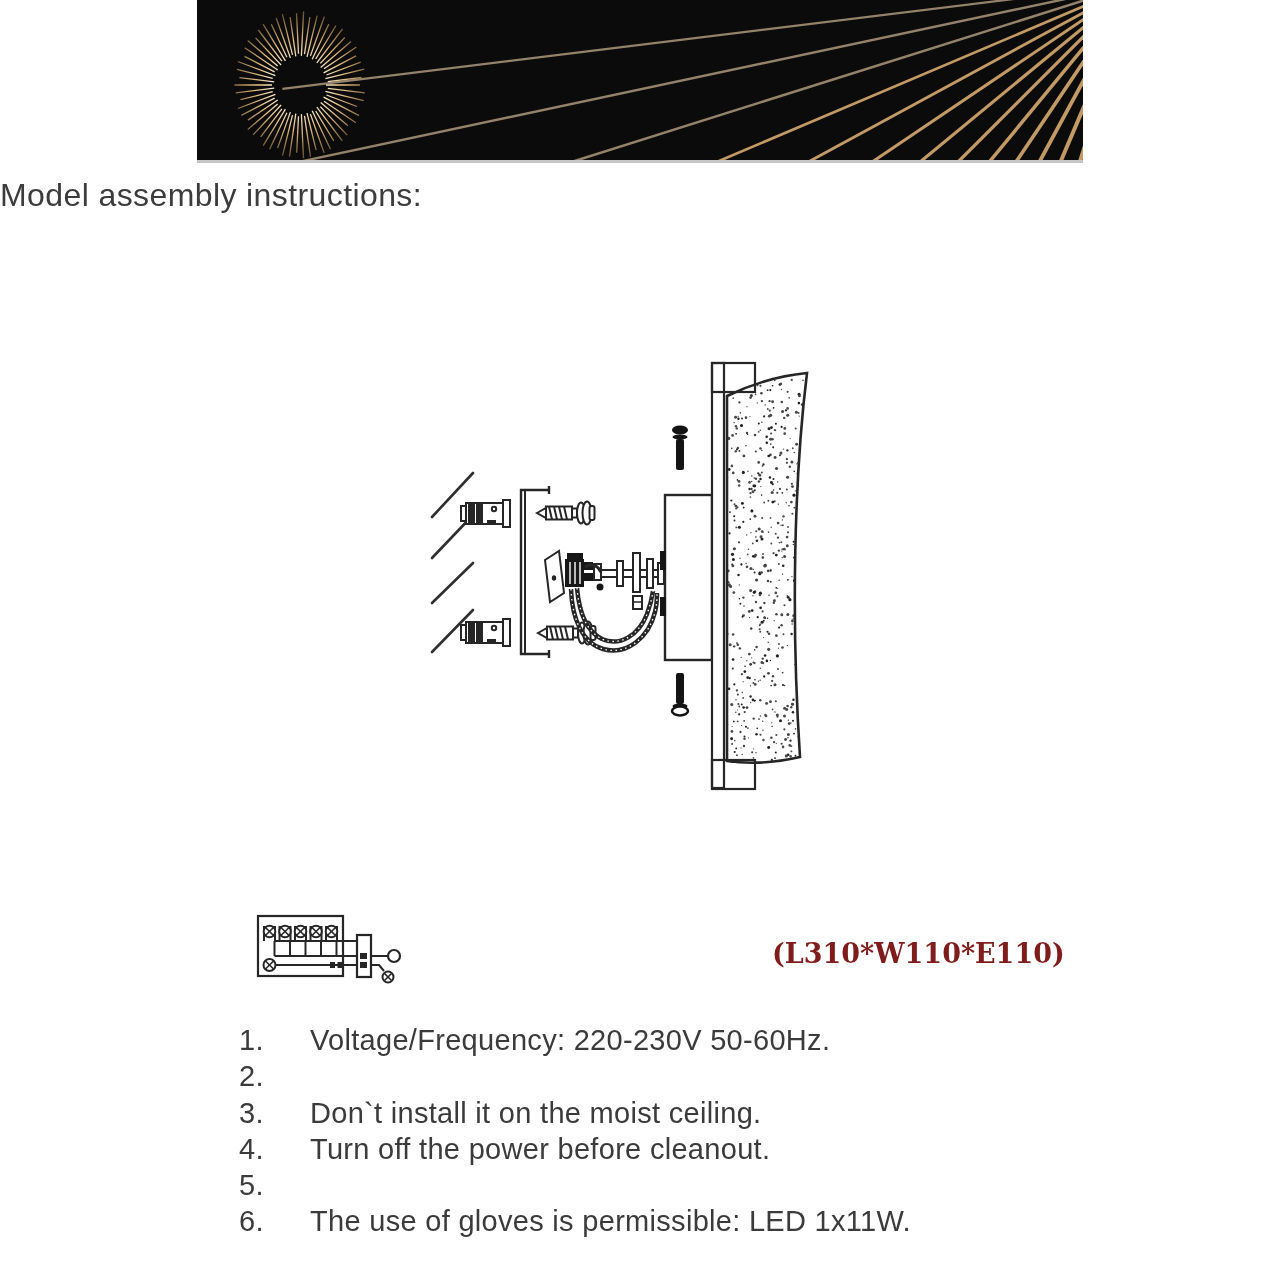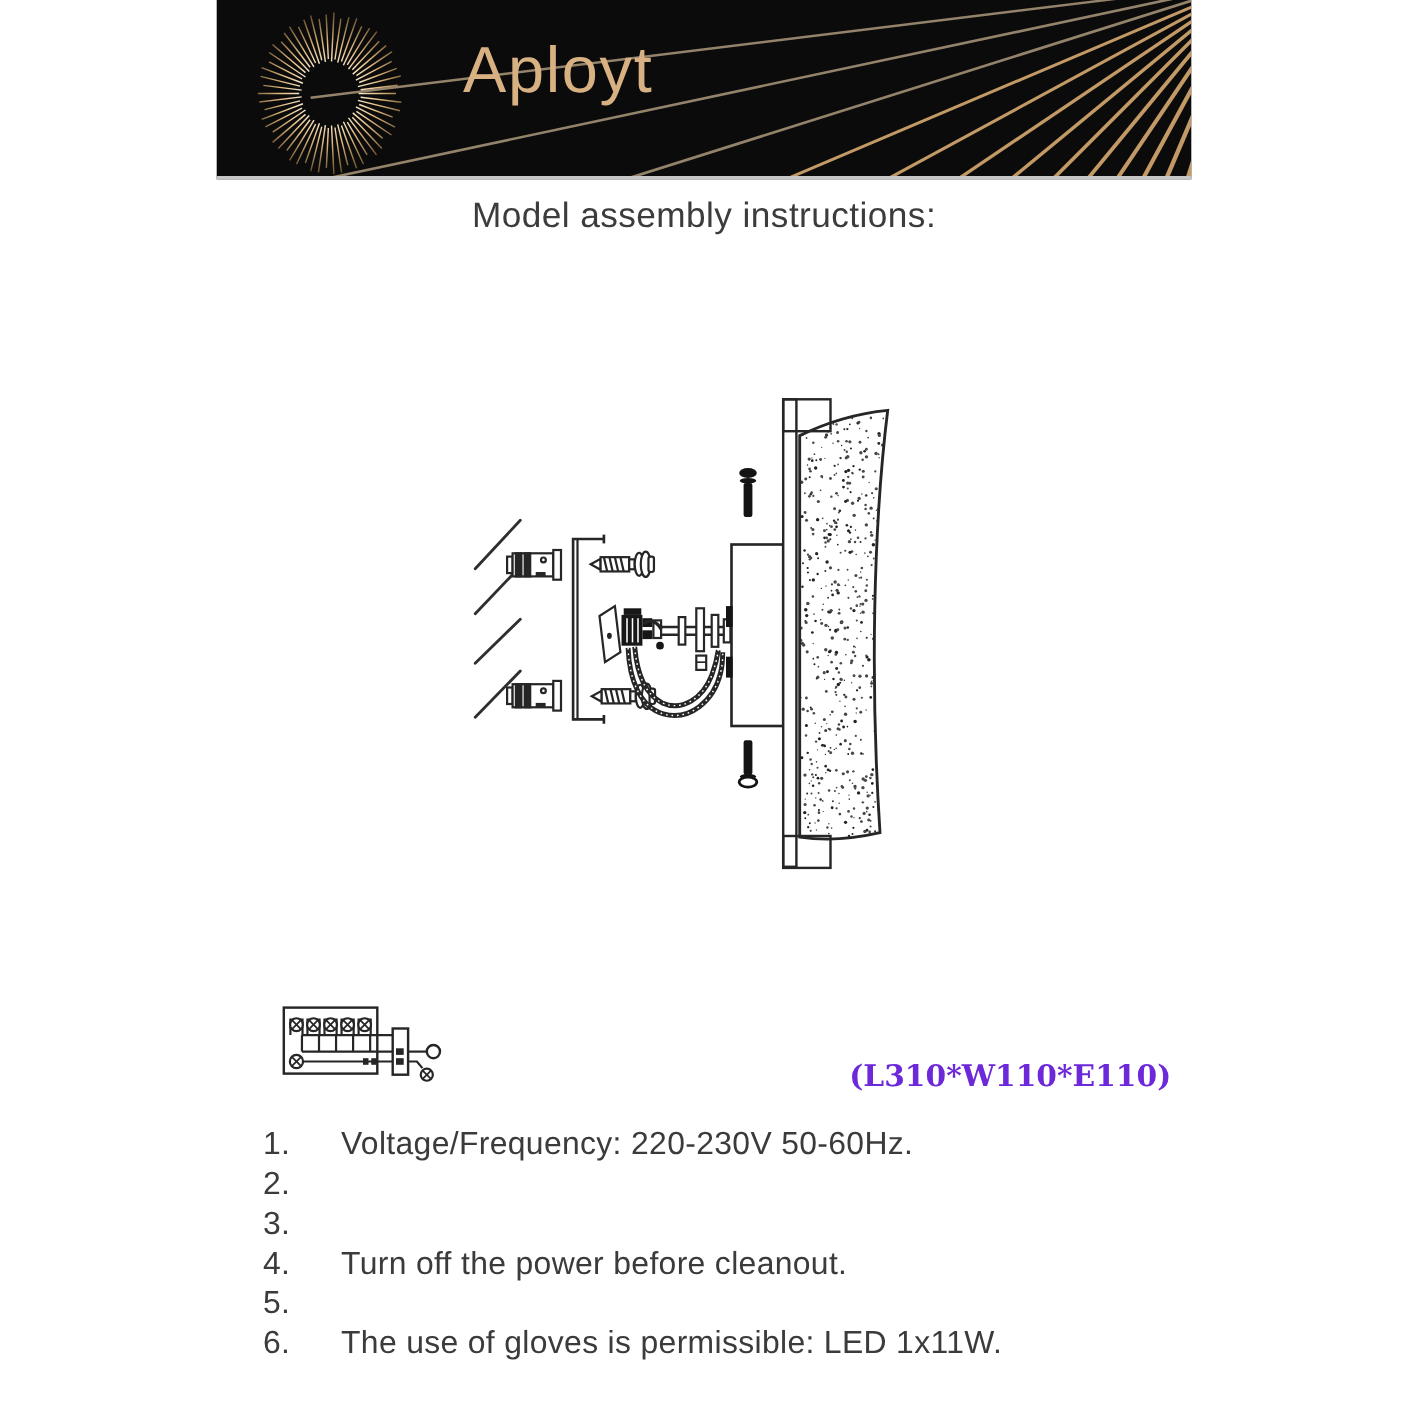"Aployt" span.brand { html: <span>Aployt</span> -> none }
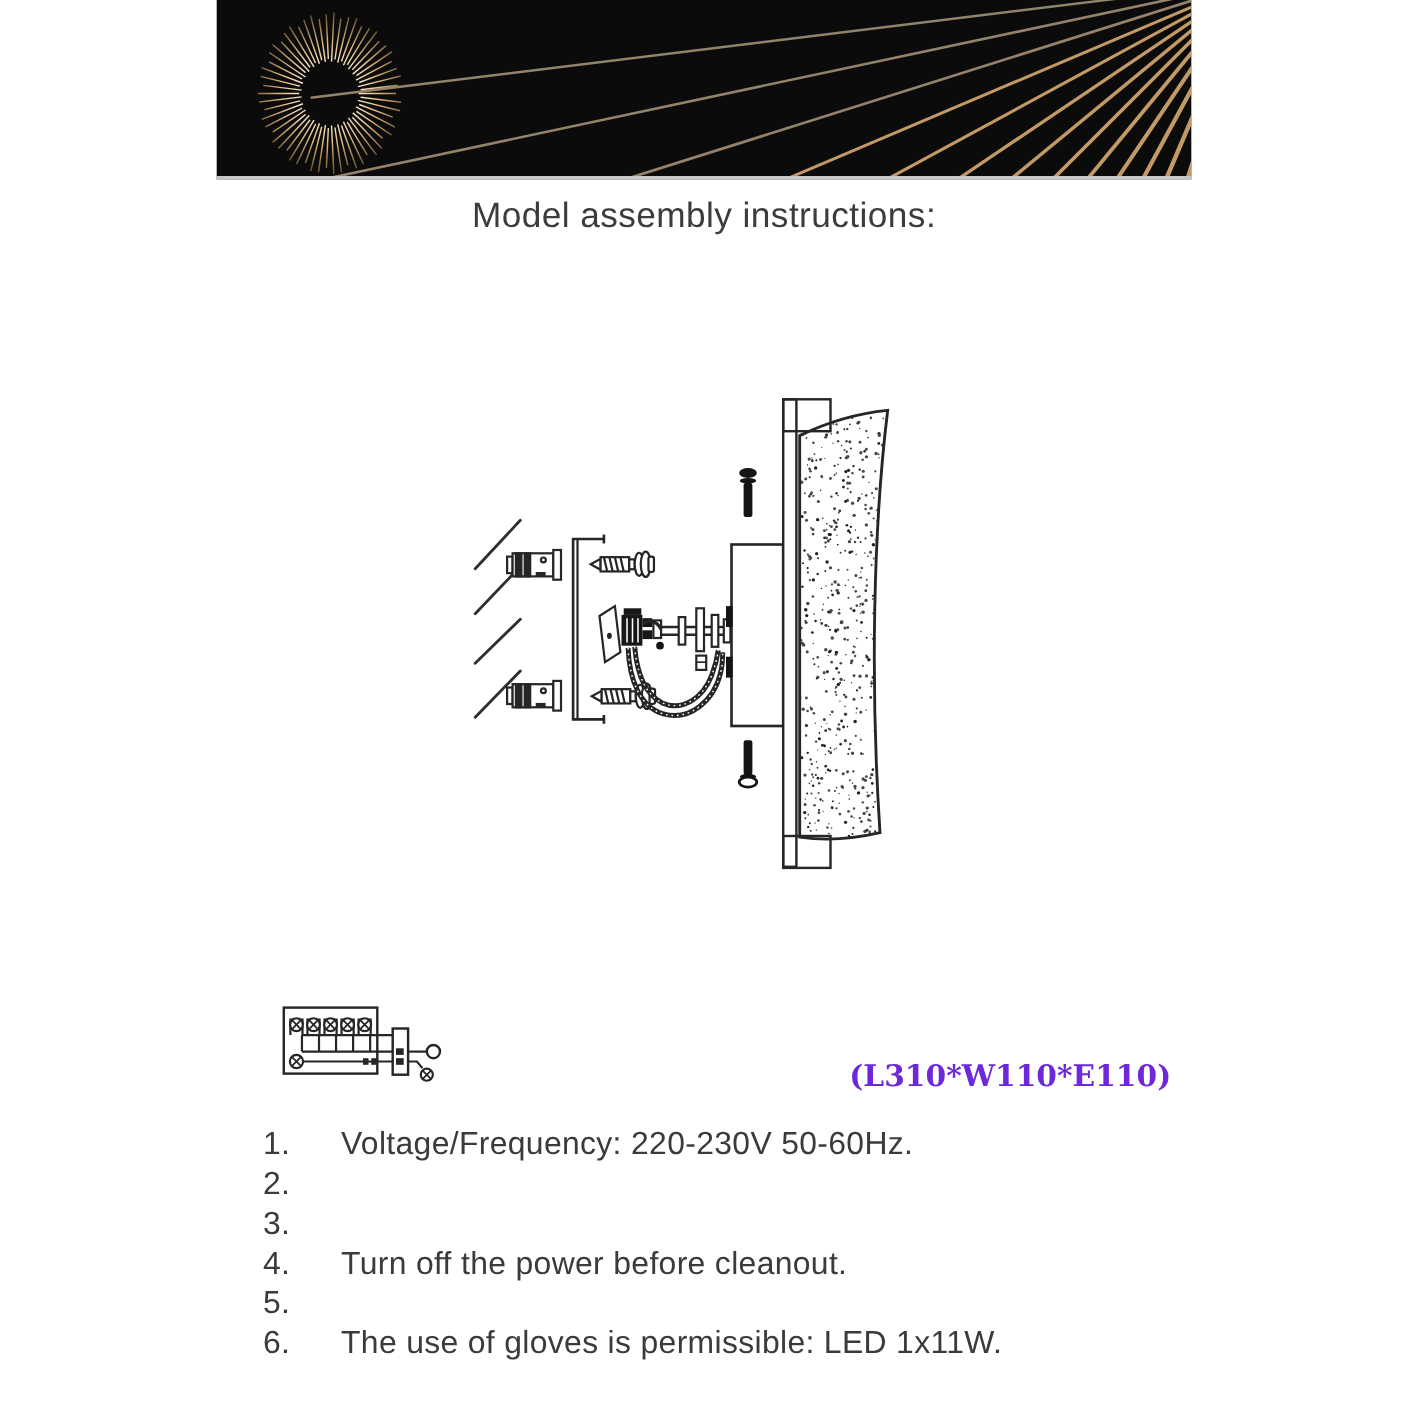"Model assembly instructions:" .title-block { text-align: center -> none }
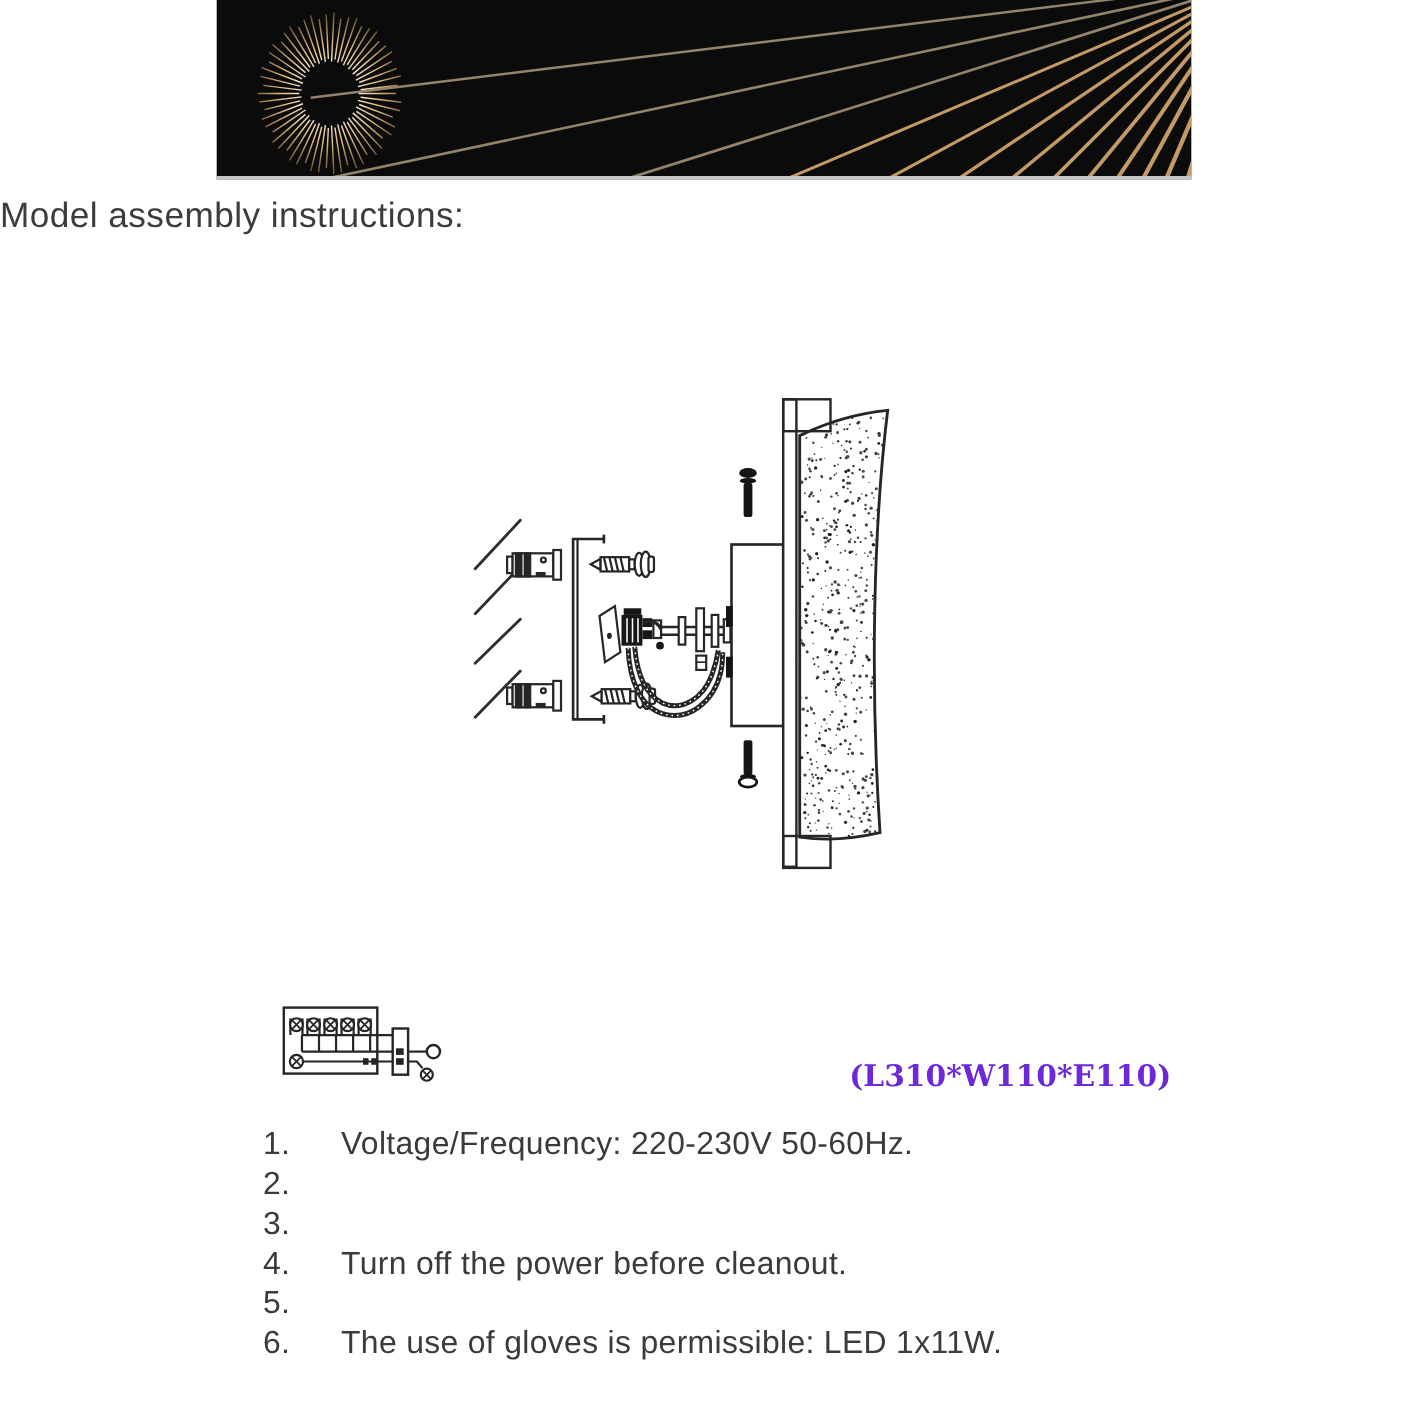"(L310*W110*E110)" .dims { color: #6d28d9 -> #7f1d1d; top: 963px -> 938px }
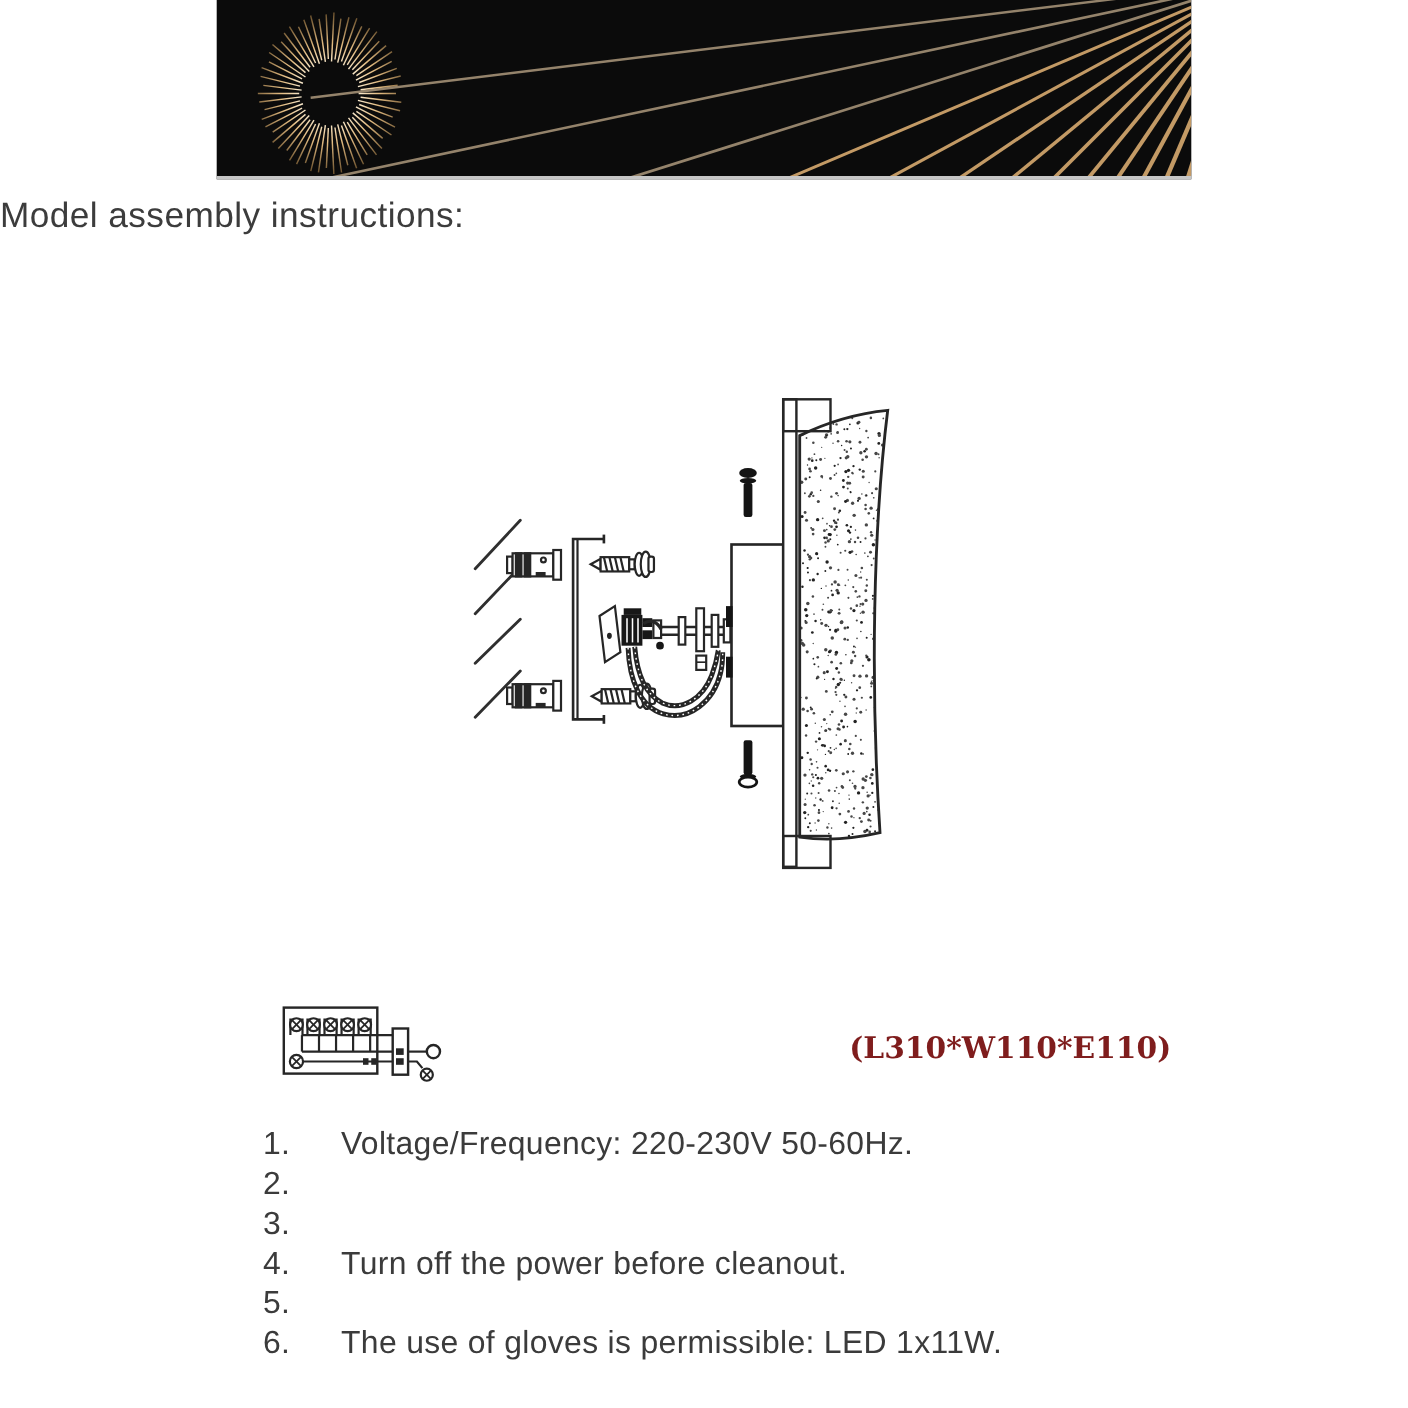"Don`t install it on the" span.txt { html: none -> <span>Don`t install it on the moist ceiling.</span> }
